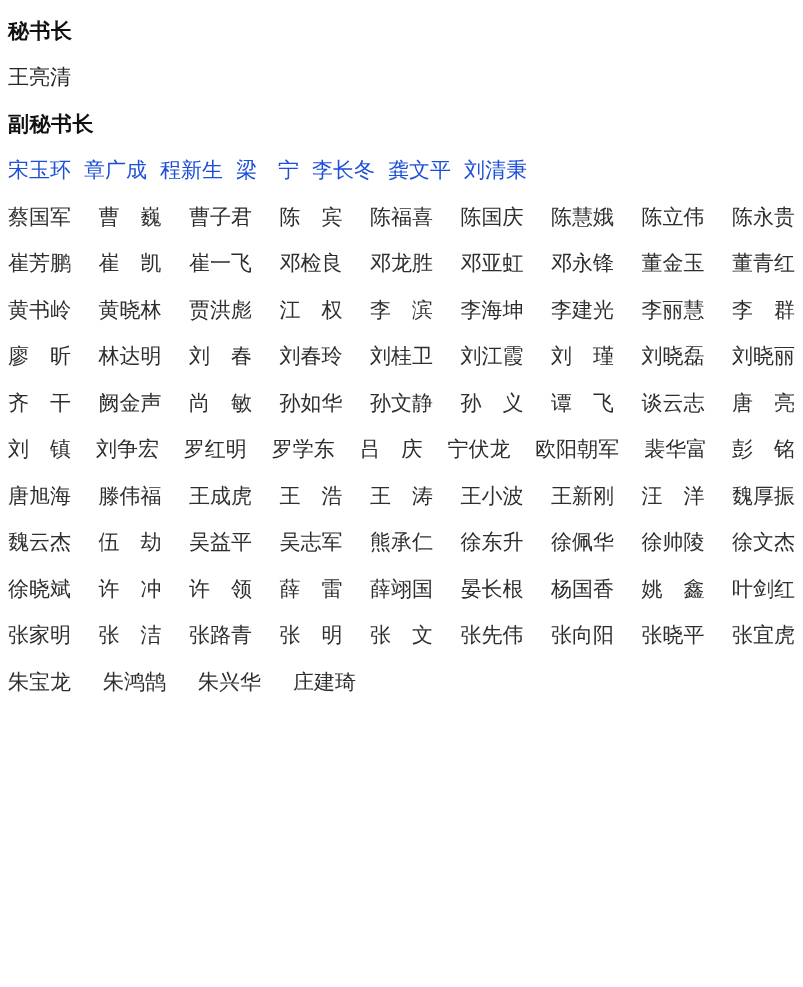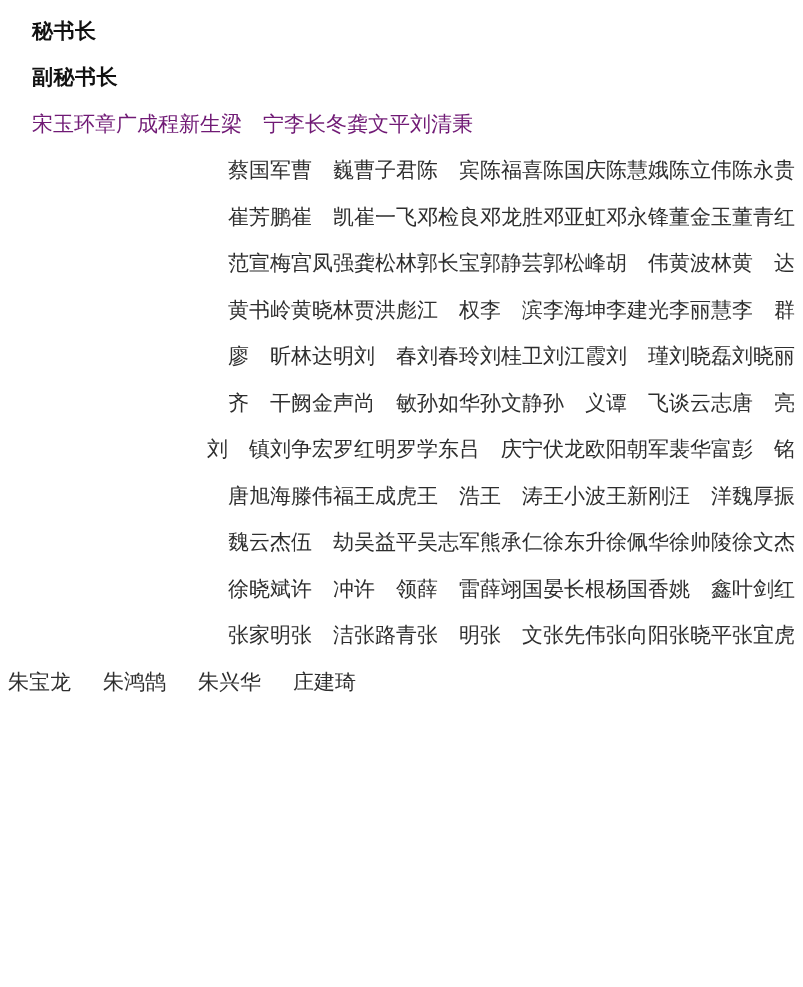"秘书长" .line { margin-left: 24px -> none }
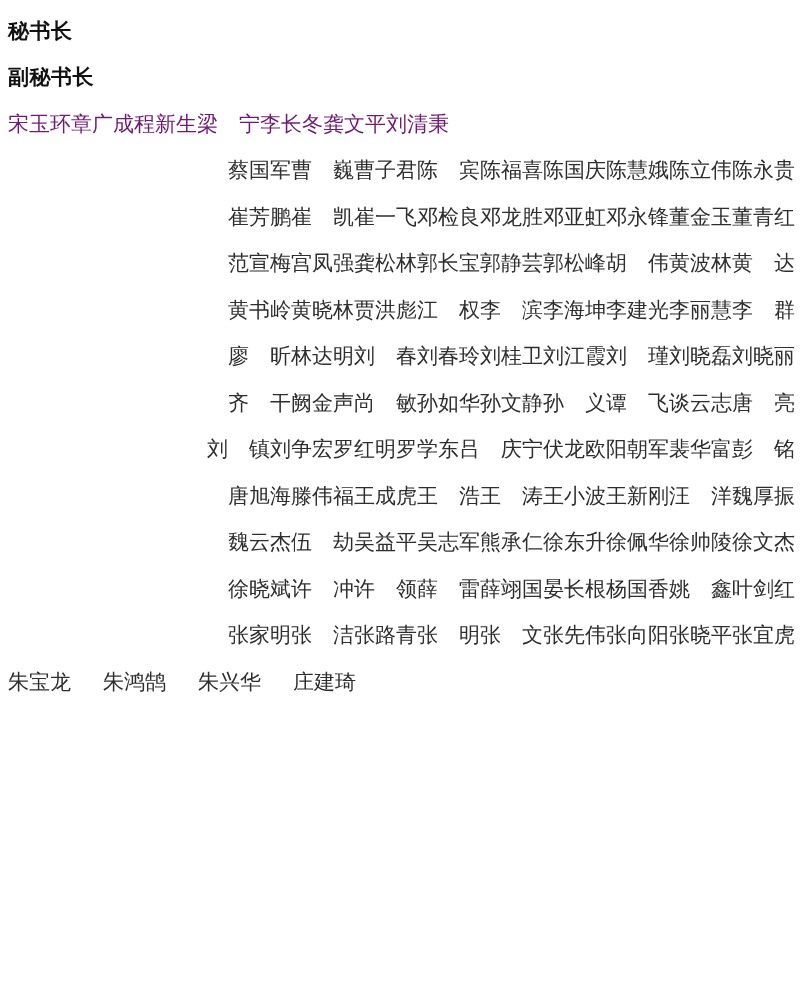"王亮清" div.line { html: none -> <div>王亮清</div> }
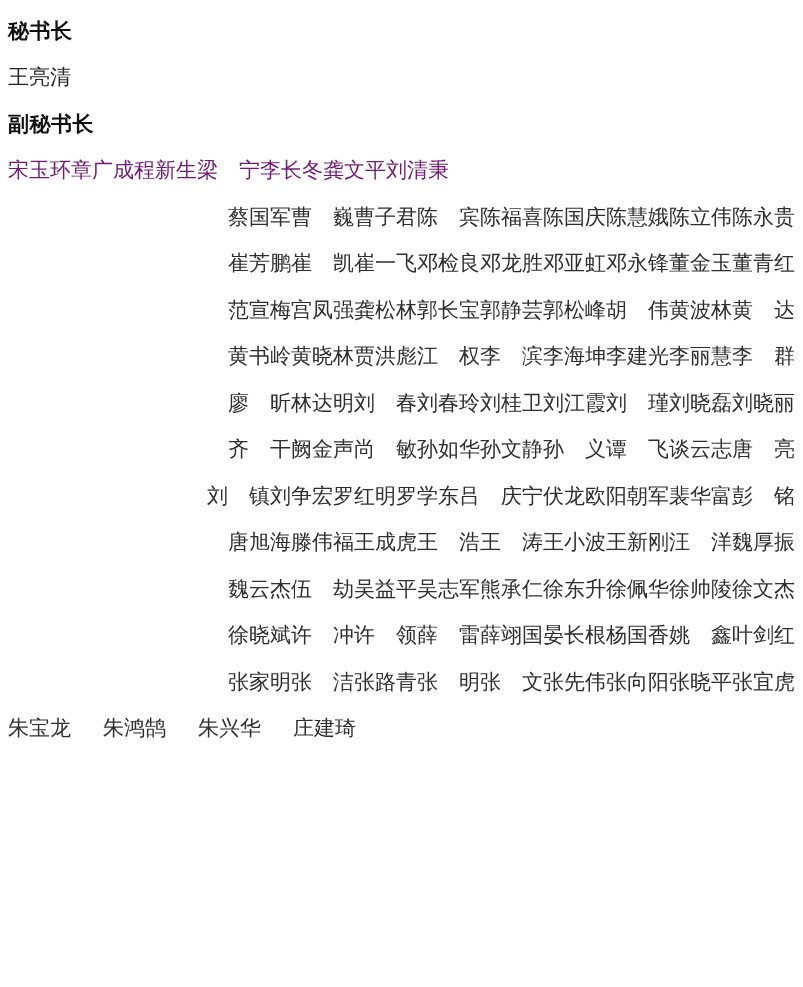"宋玉环" .names-inline { color: #701a75 -> #1d4ed8; gap: 0 -> 13px }
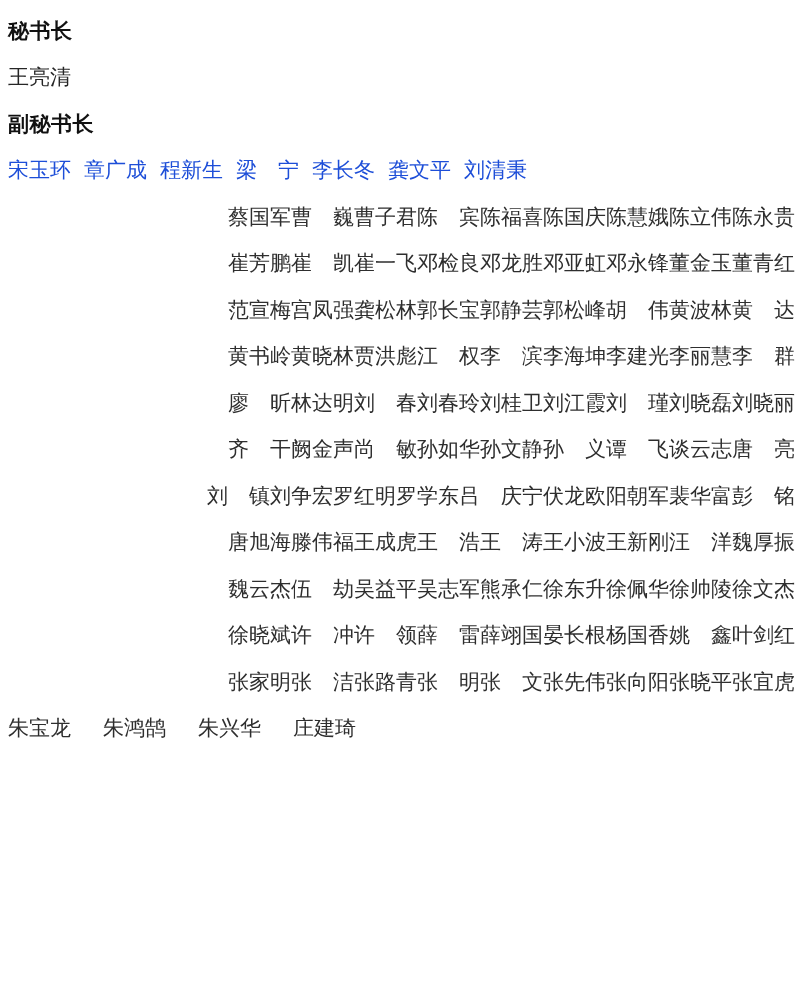"蔡国军" .member-row { justify-content: flex-end -> space-between }
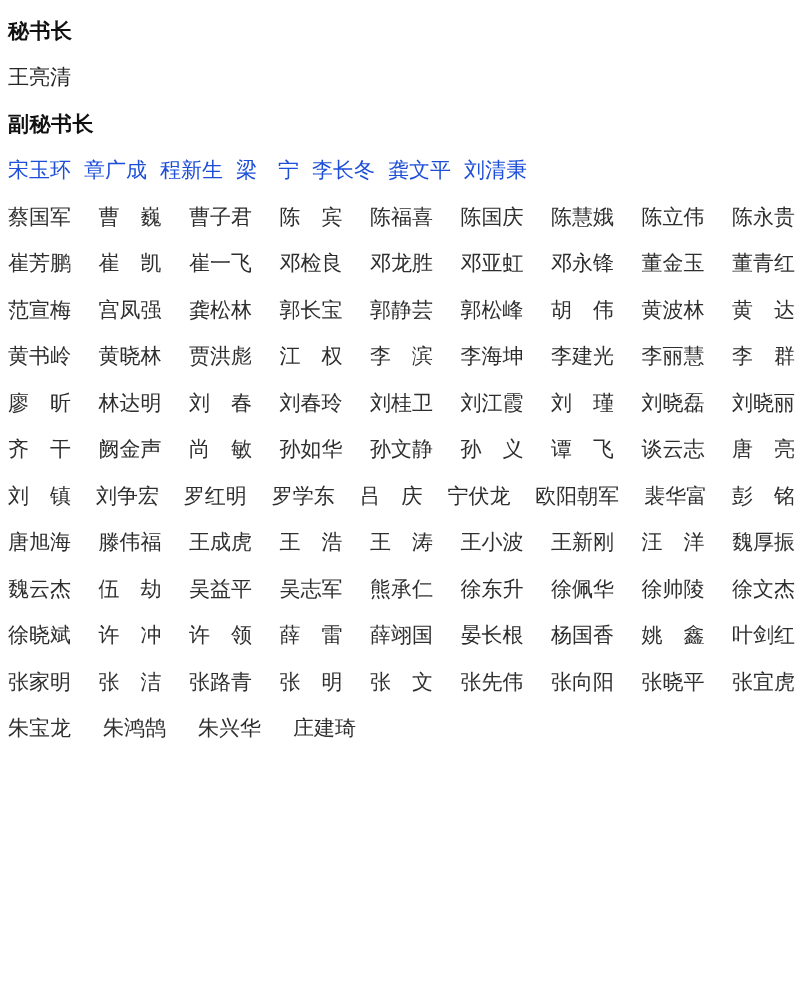"范宣梅" div.member-row { html: <div><span>范宣梅</span><span>宫凤强</span><span>龚松林</span><span>郭长宝</span><span>郭静芸</span><span>郭松峰</span><span>胡 伟</span><span>黄波林</span><span>黄 达</span></div> -> none }
